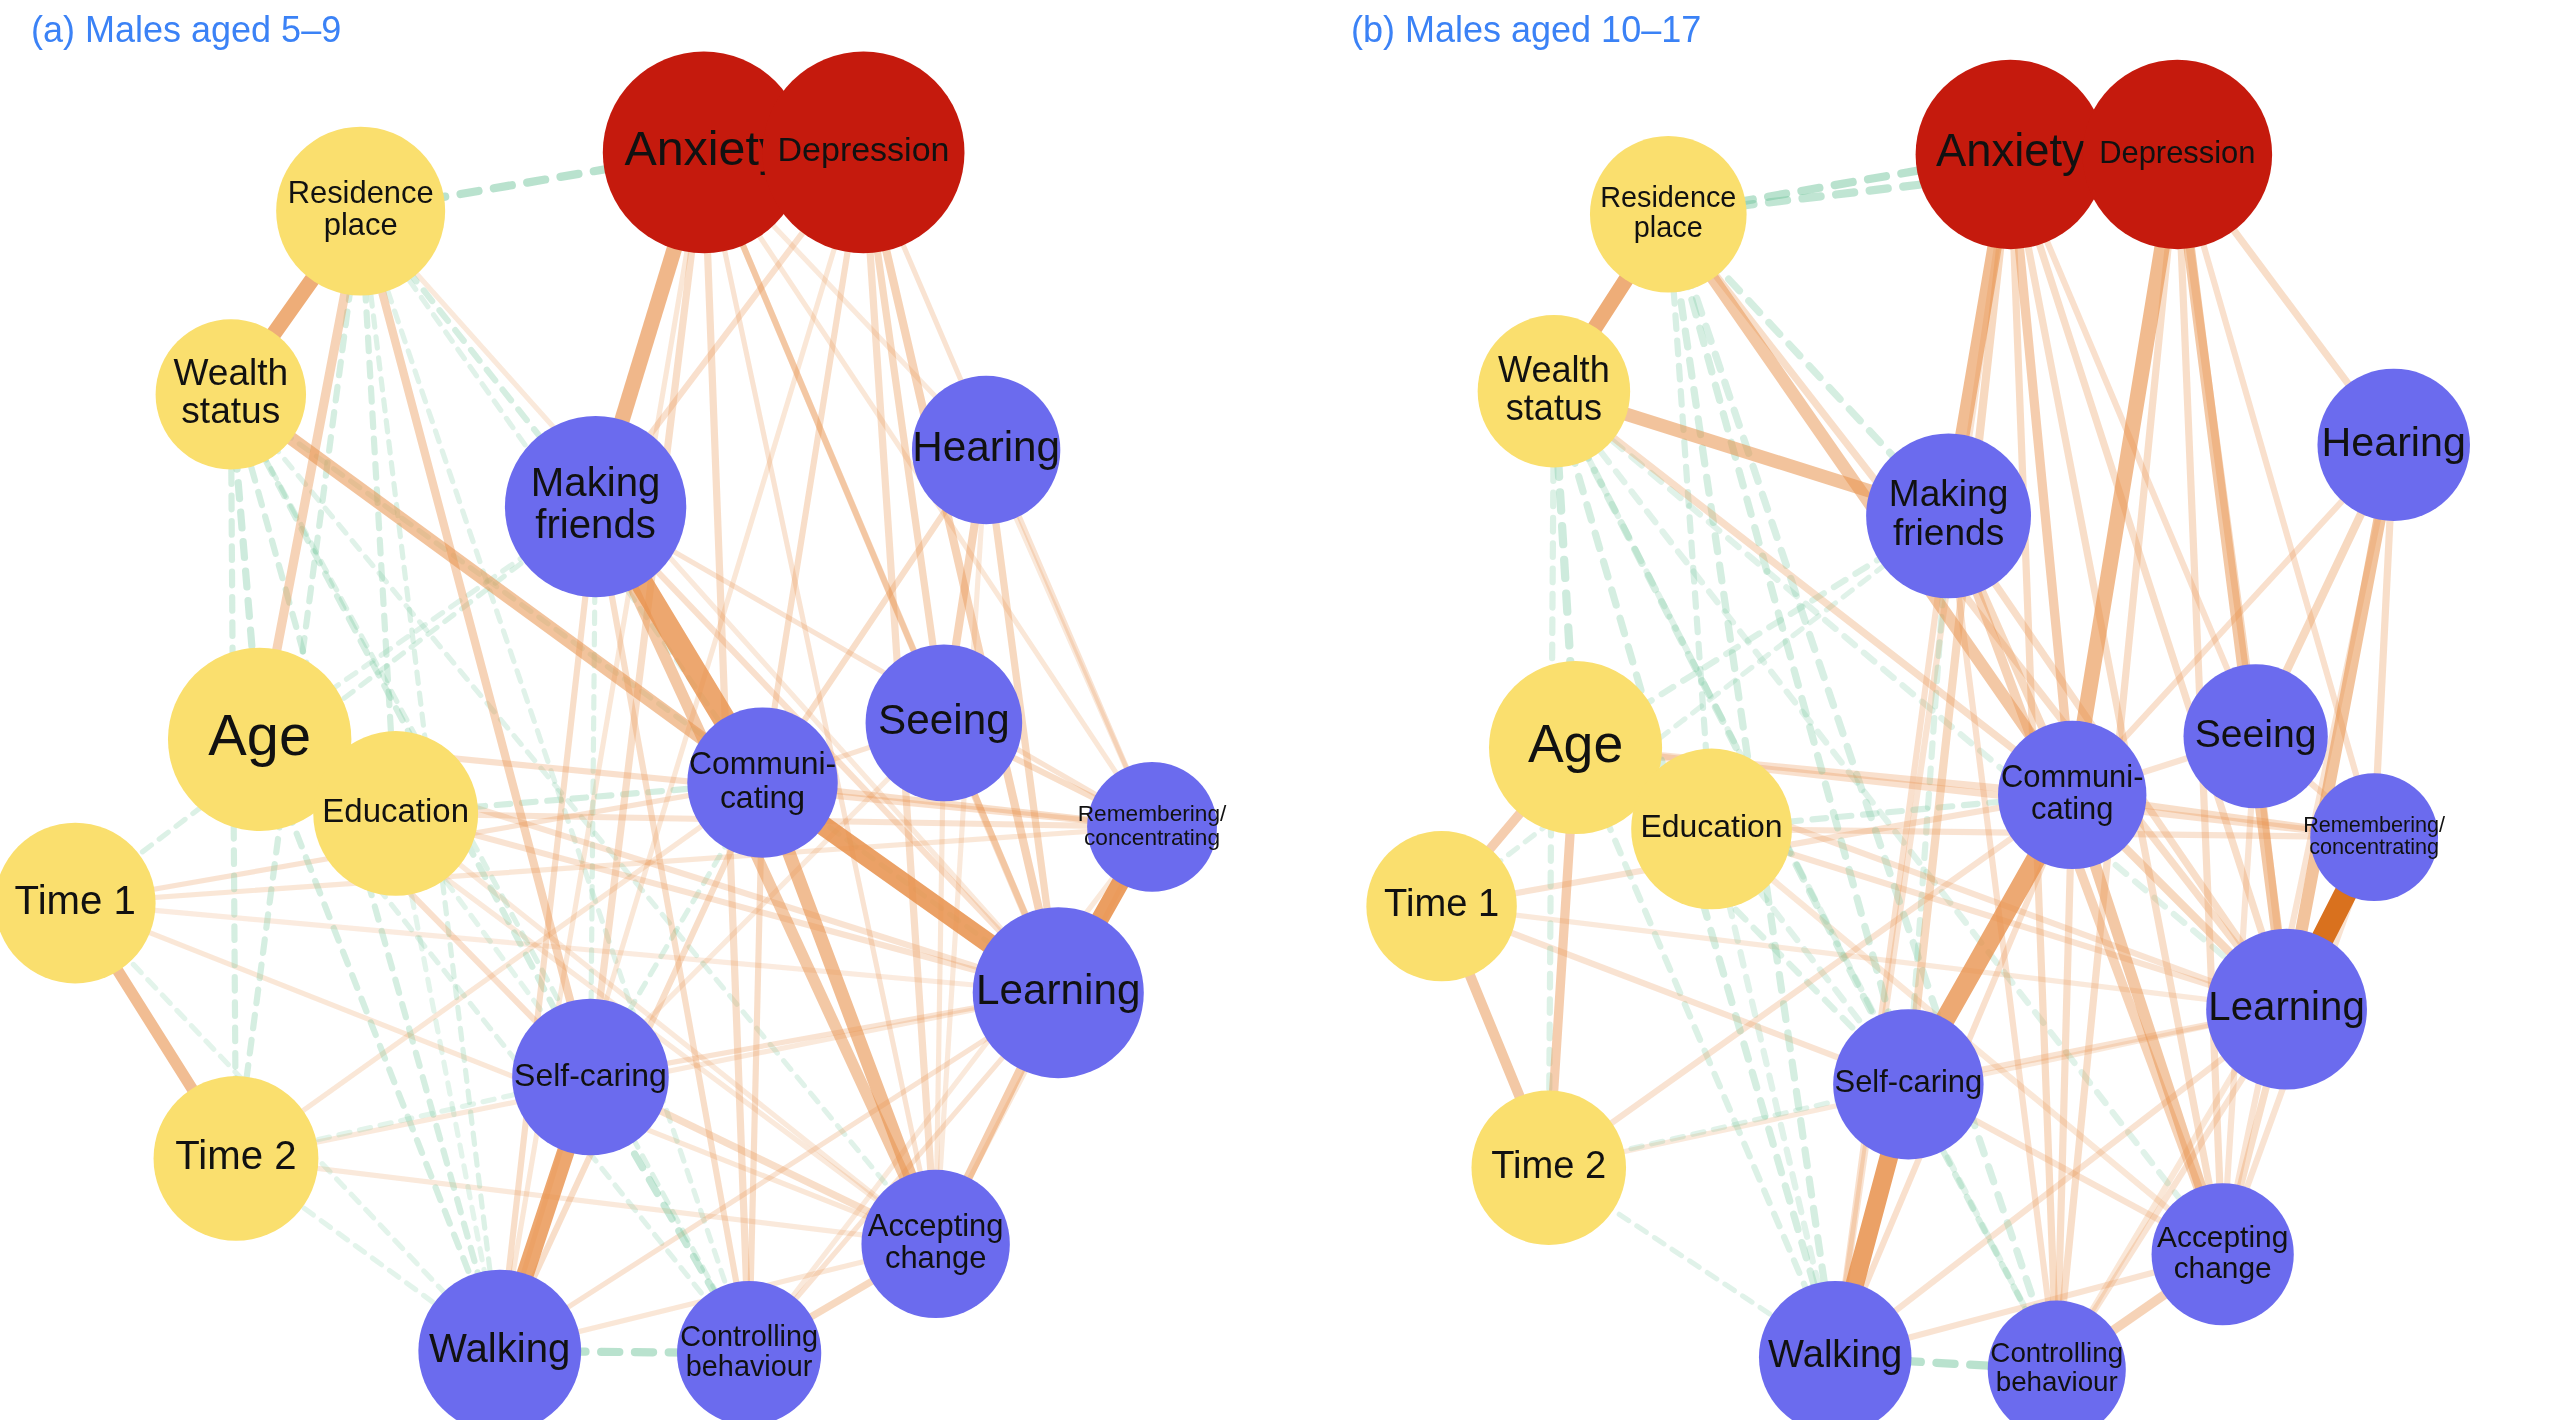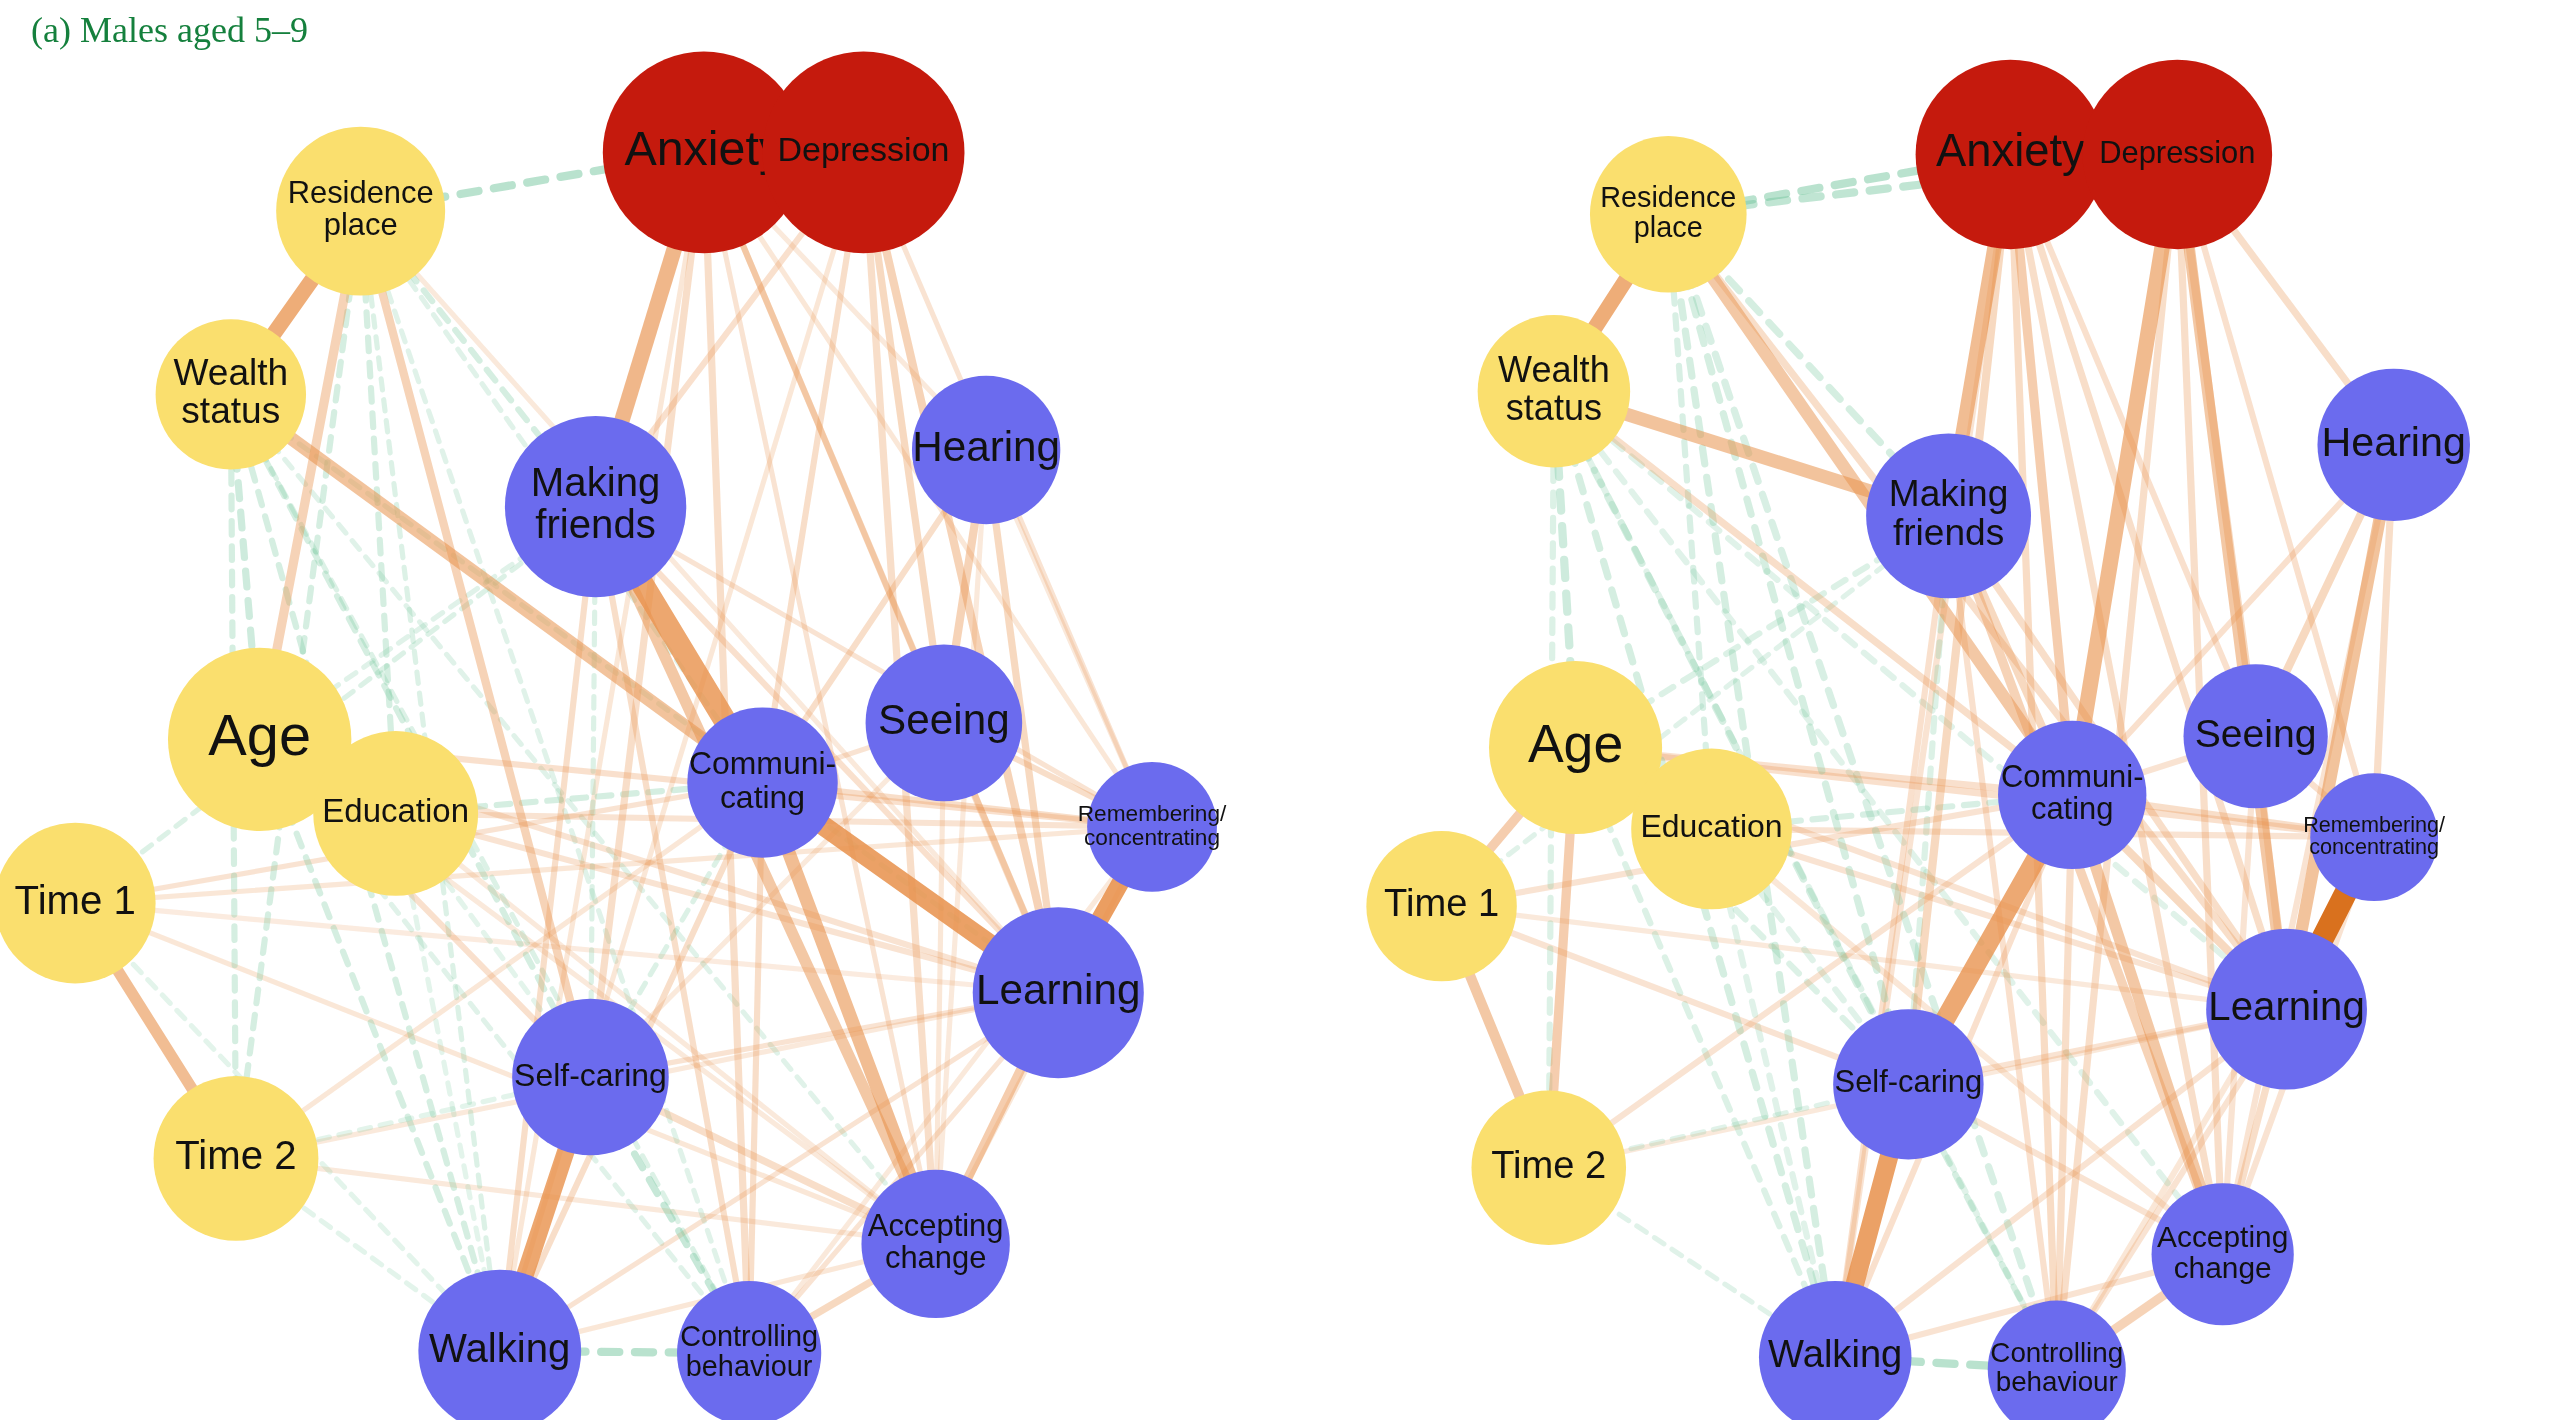"(a) Males aged 5–9" .panel-title { color: #15803d -> #3b82f6; font-family: Liberation Serif, serif -> Liberation Sans, sans-serif }
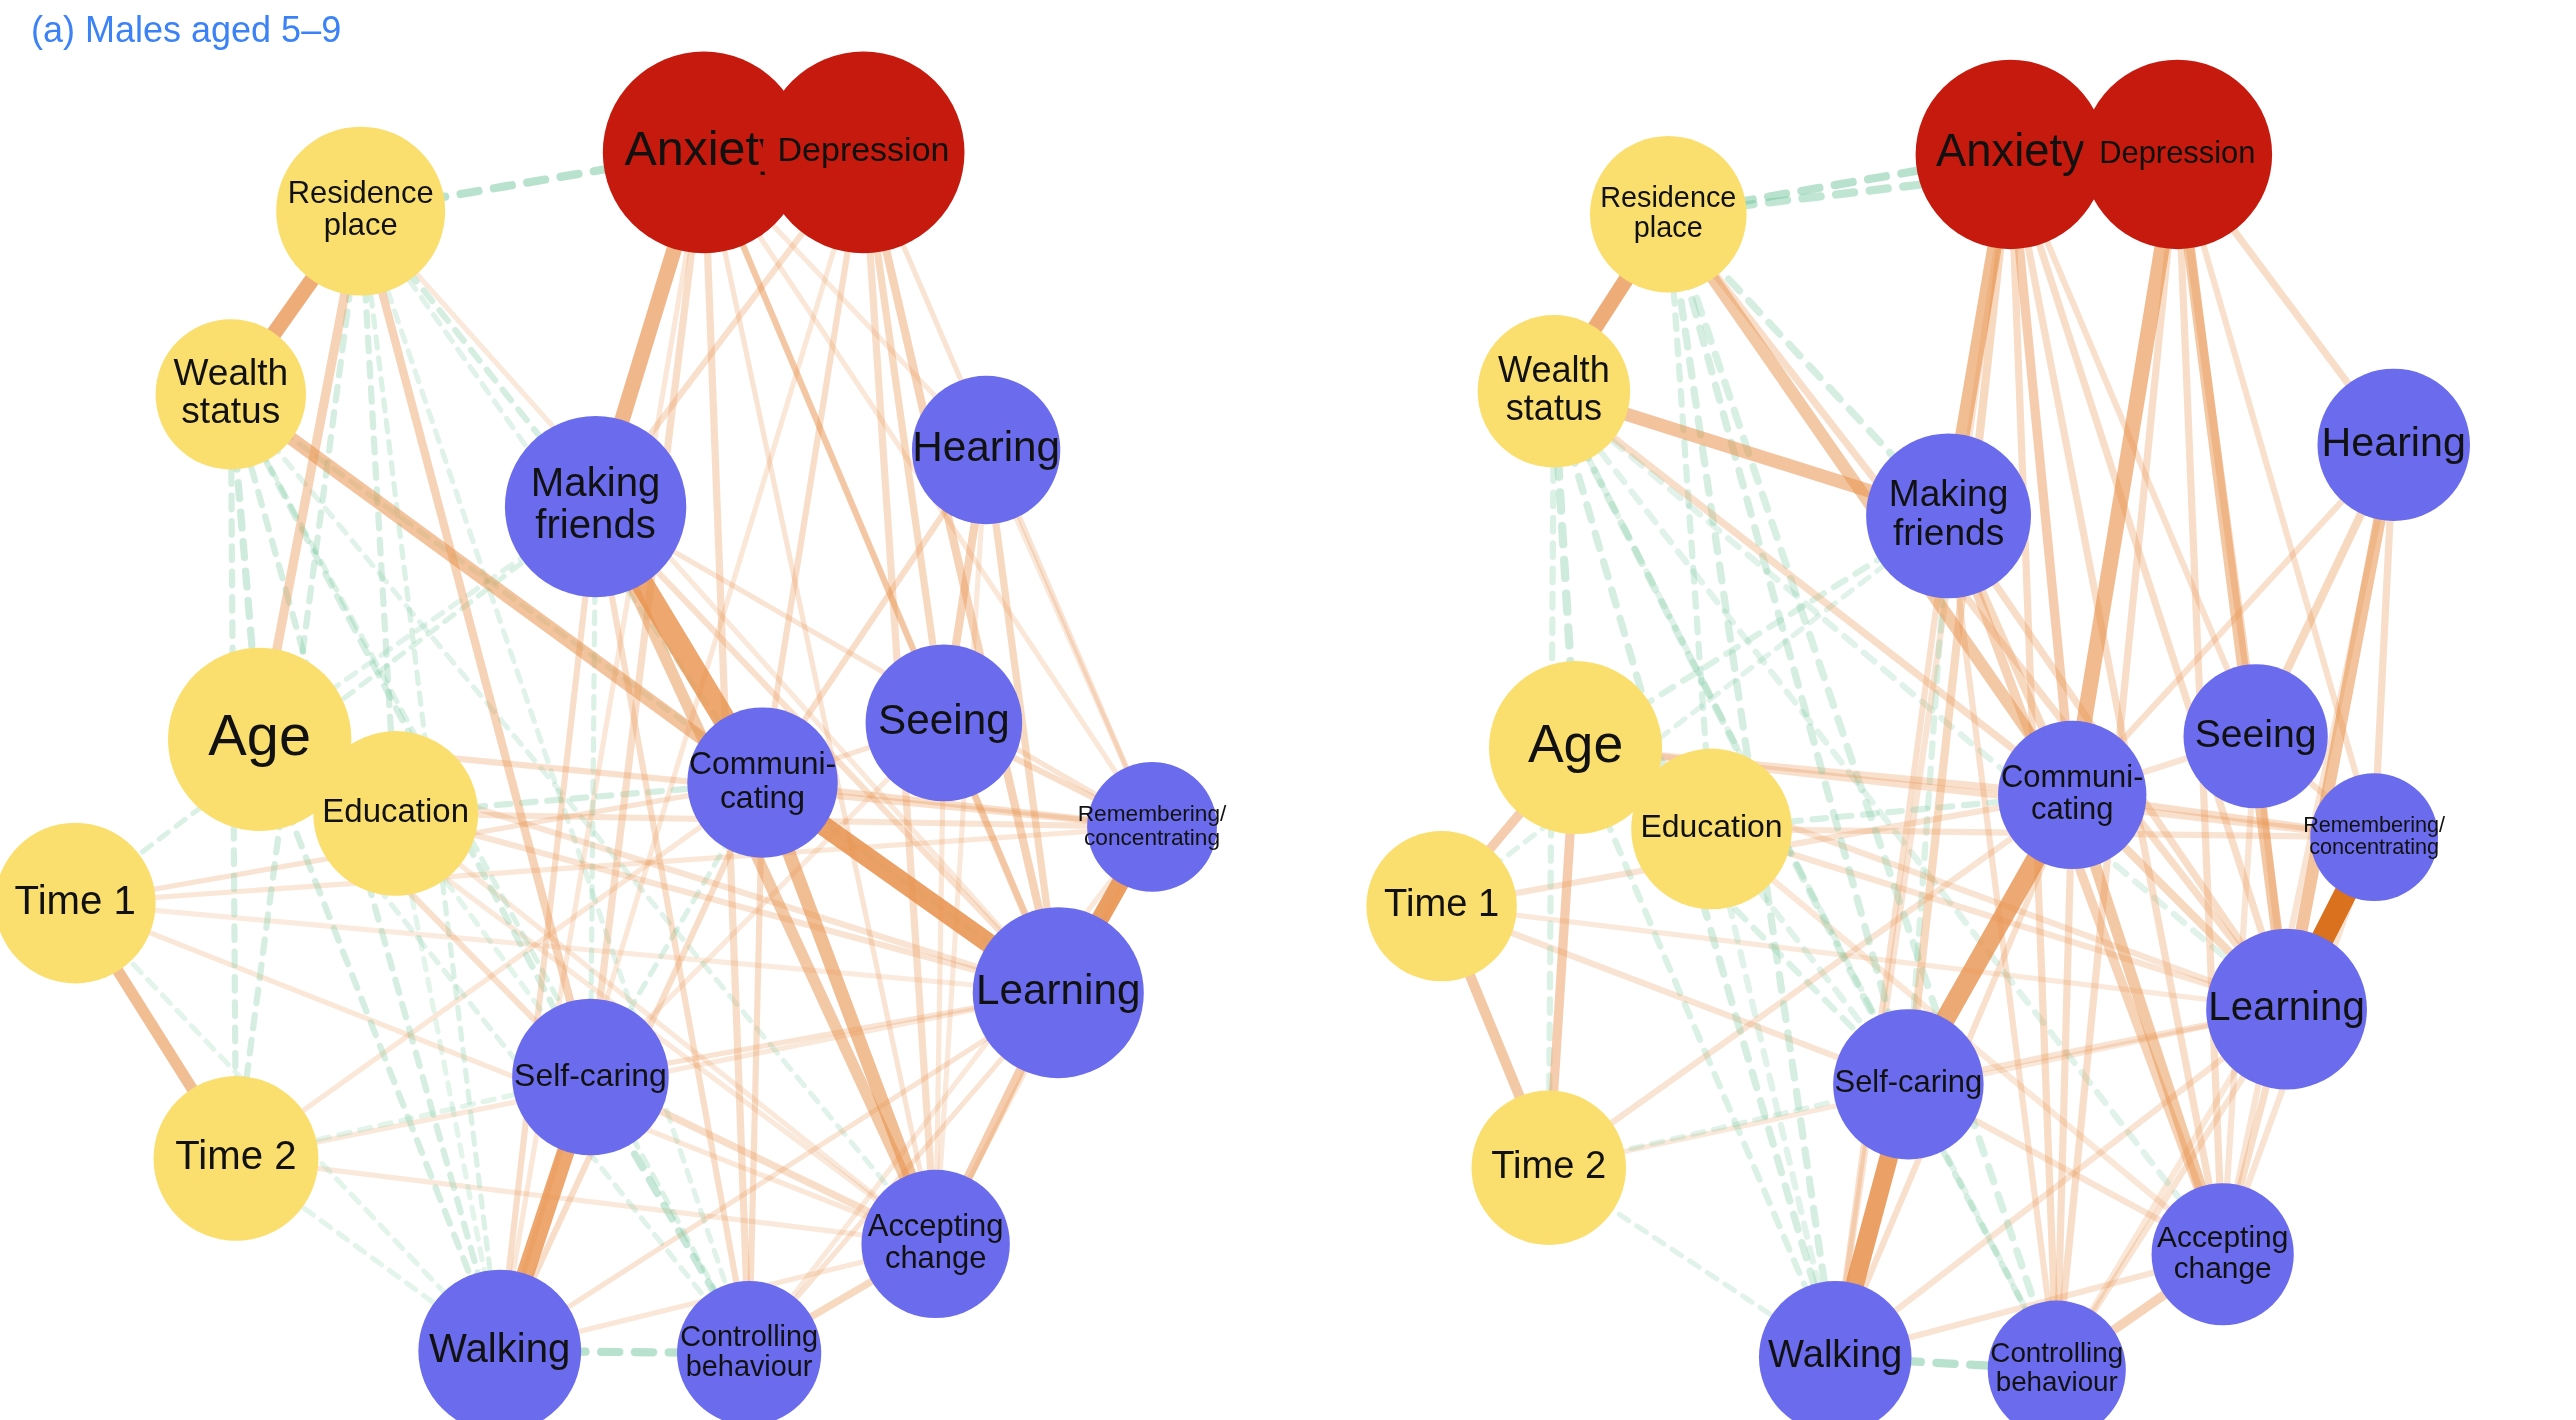"(b) Males aged 10–17" div.panel-title { html: none -> <div>(b) Males aged 10–17</div> }
